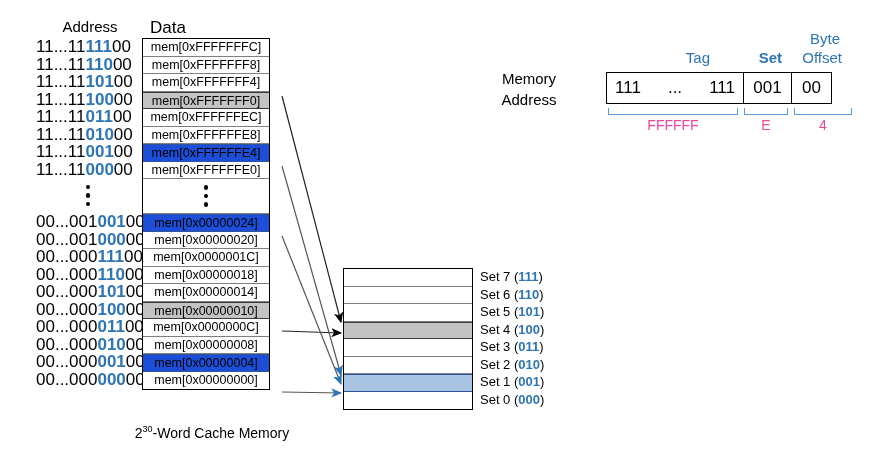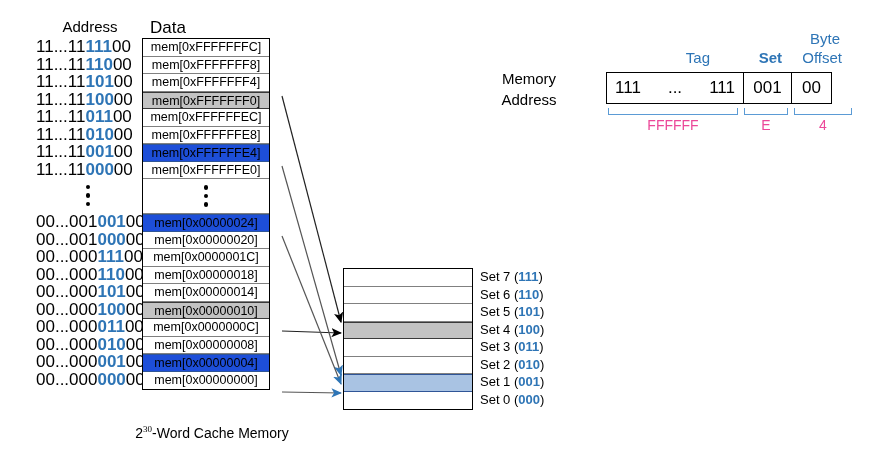"30" sup { font-family: Liberation Serif, serif -> none }
